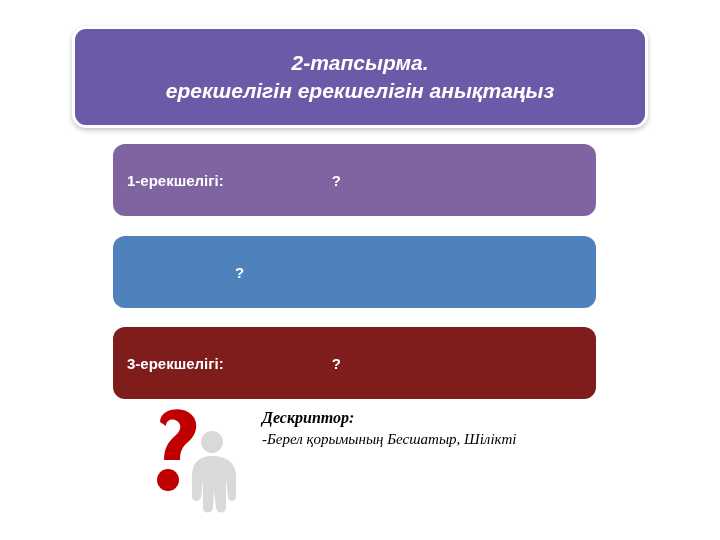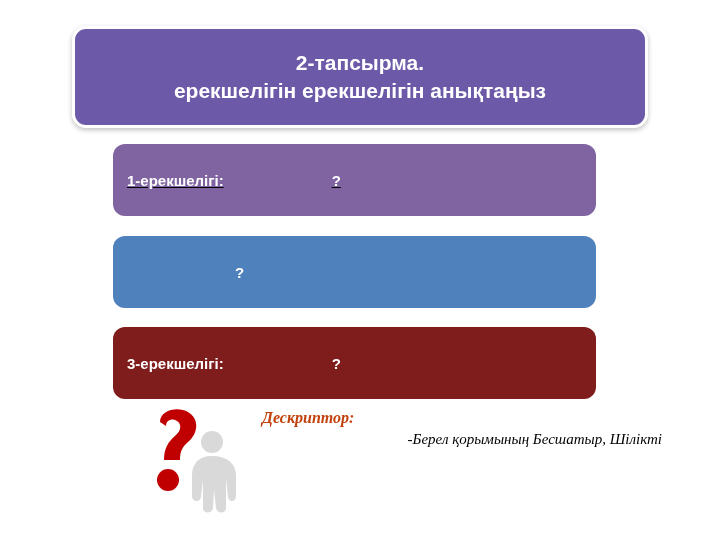"2-тапсырма." .title-line { font-style: none -> italic }
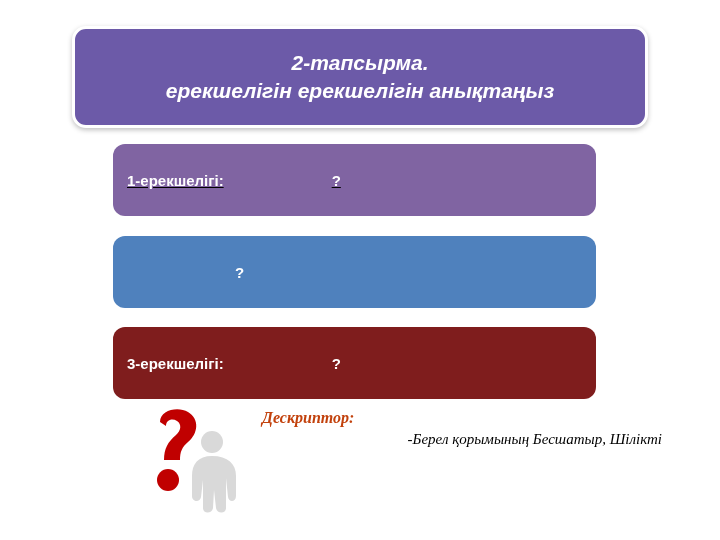"1-ерекшелігі:" .bar-1 { text-decoration: underline -> none }
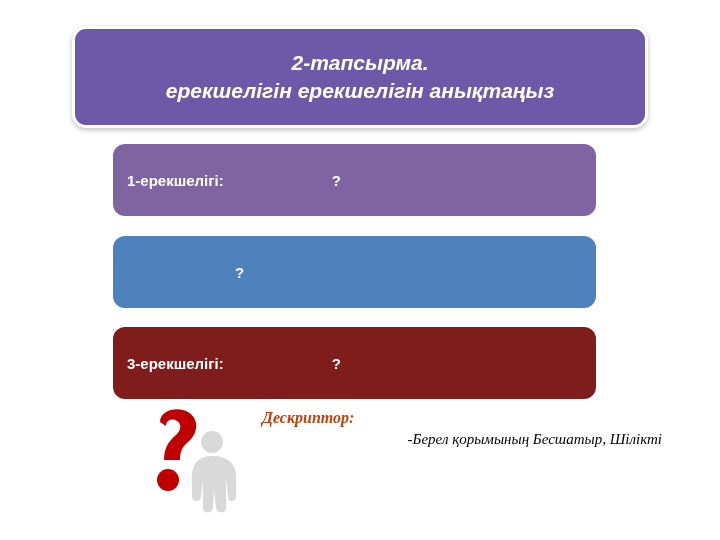"Дескриптор:" .descriptor-title { color: #c2410c -> #000000 }
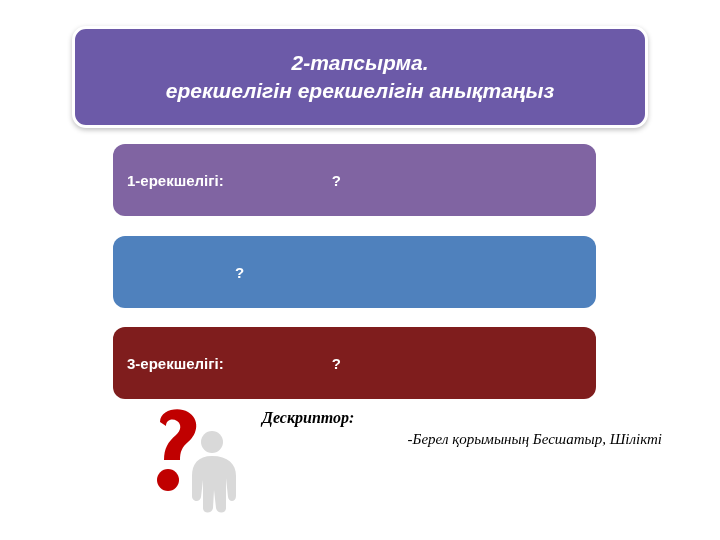"-Берел қорымының Бесшатыр, Шілікті" .descriptor-body { text-align: right -> none }
